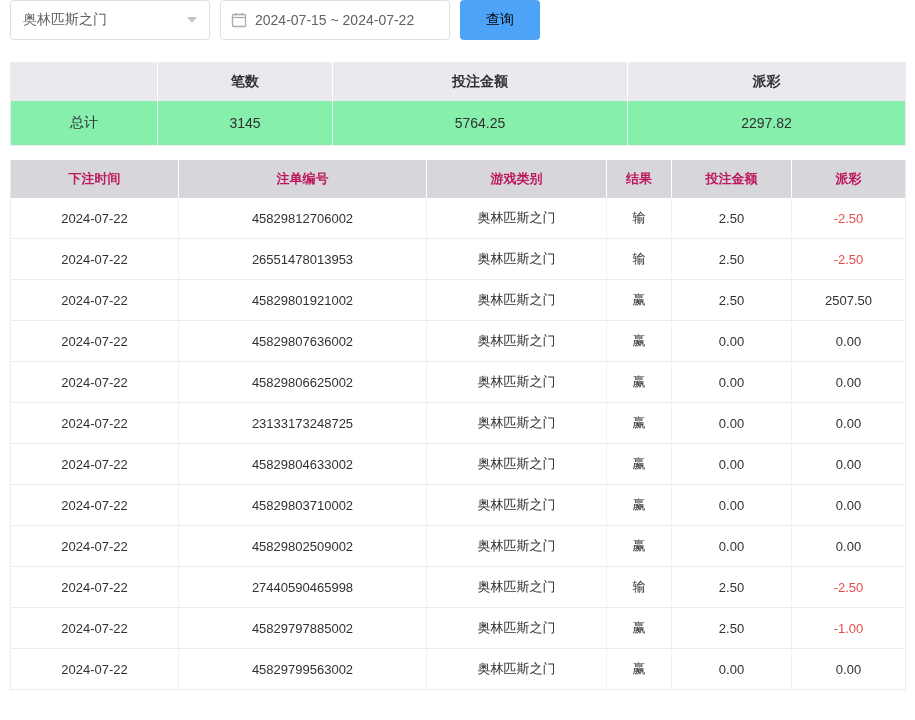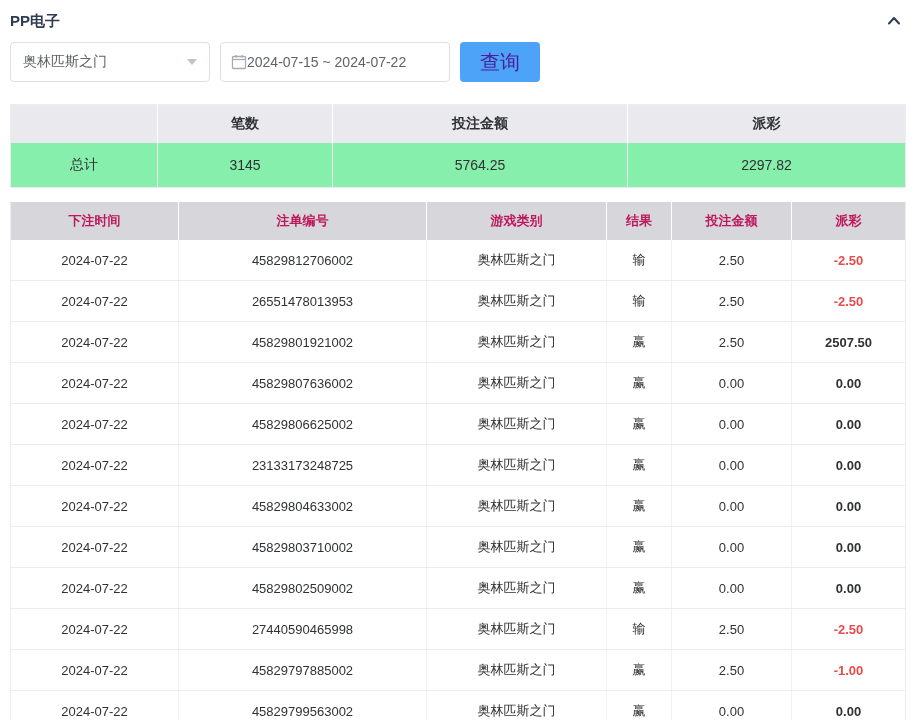"PP电子" div.header-row { html: <div> <span>PP电子</span> <button> <svg> <polyline></polyline> </svg> </button> </div> -> none }
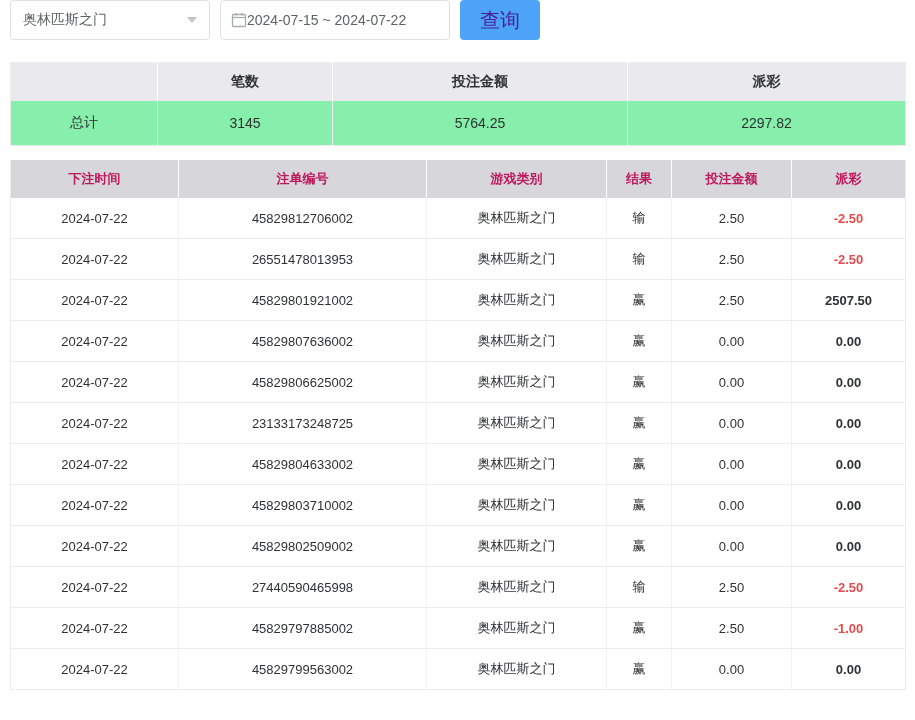"2024-07-15 ~ 2024-07-22" .date-box { gap: none -> 8px }
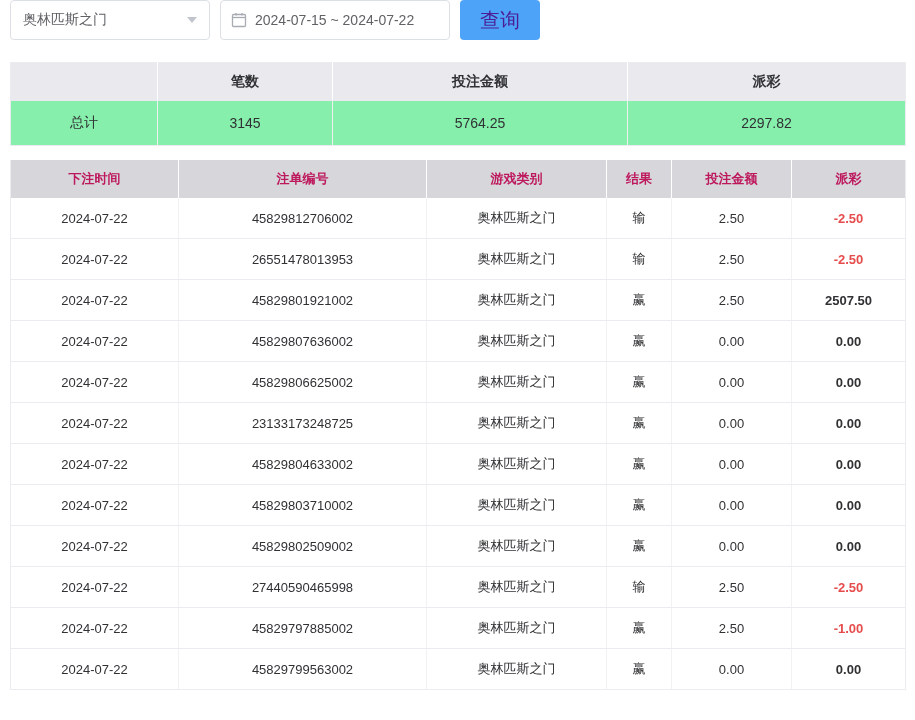"查询" .query-btn { color: #4c1d95 -> #000000; font-size: 20px -> 14px }
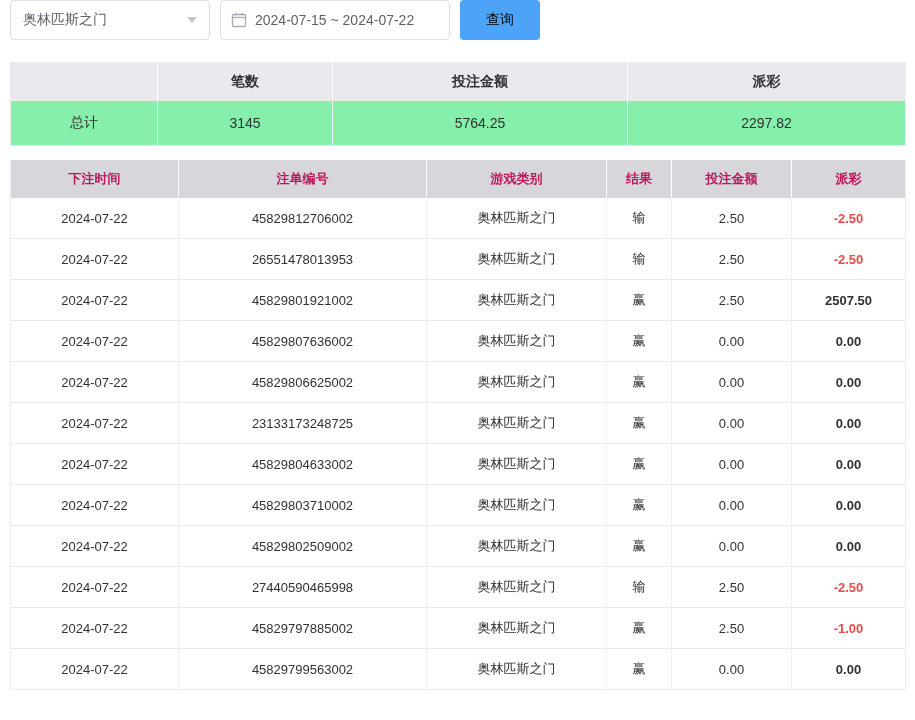"-2.50" .bet-table td:last-child { font-weight: bold -> none }
